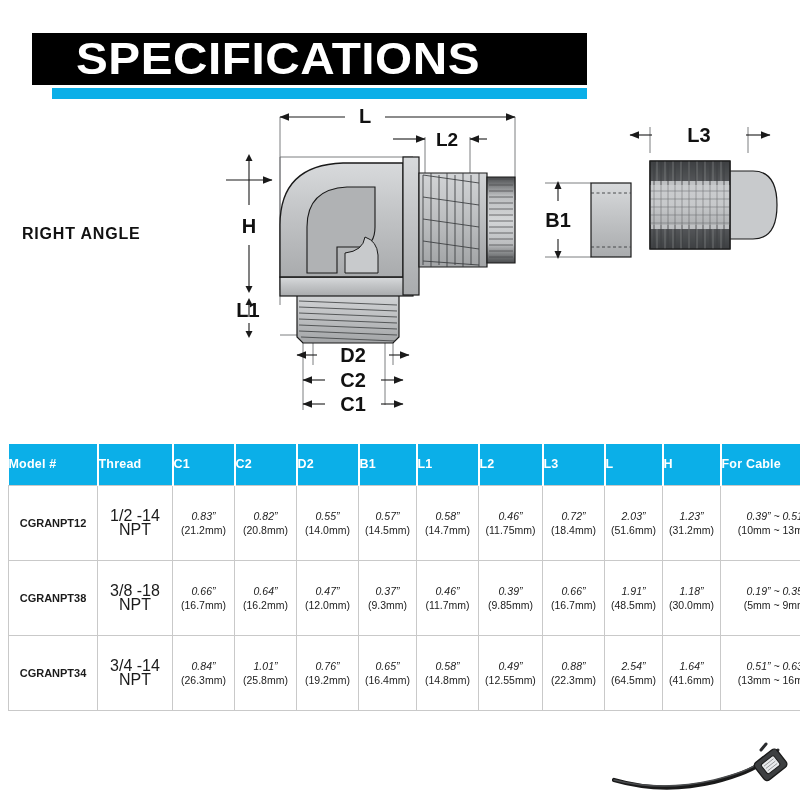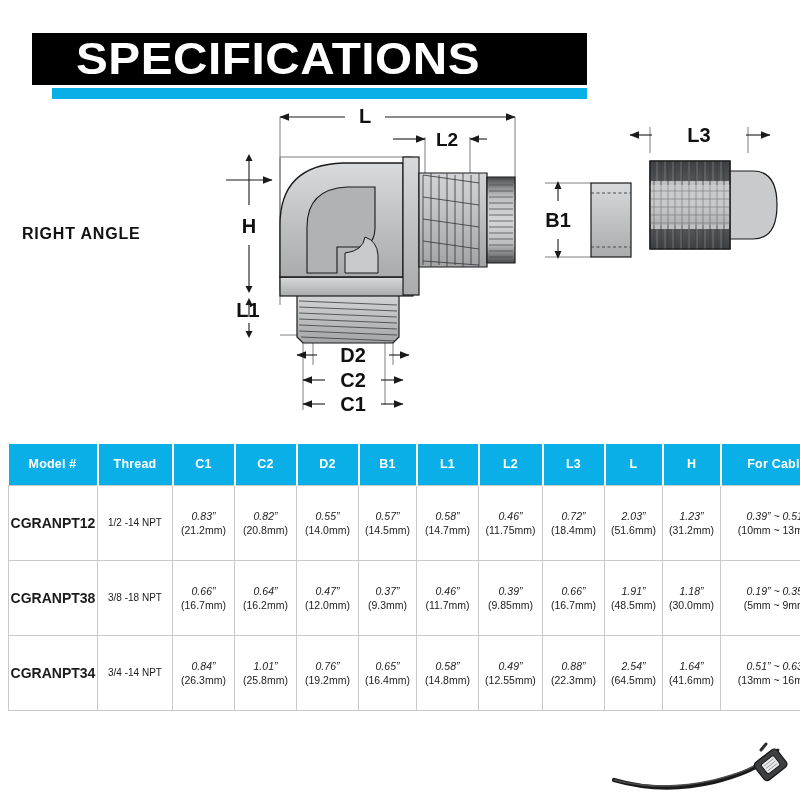"Model #" table.spec thead th { text-align: center -> left }
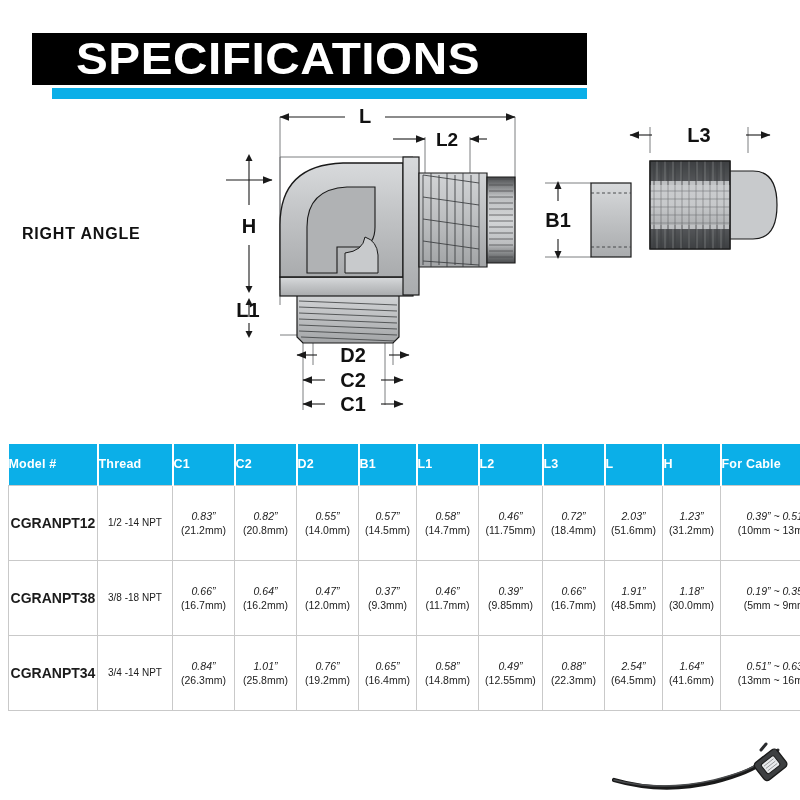"CGRANPT12" table.spec tbody td.model { font-size: 14px -> 11px }
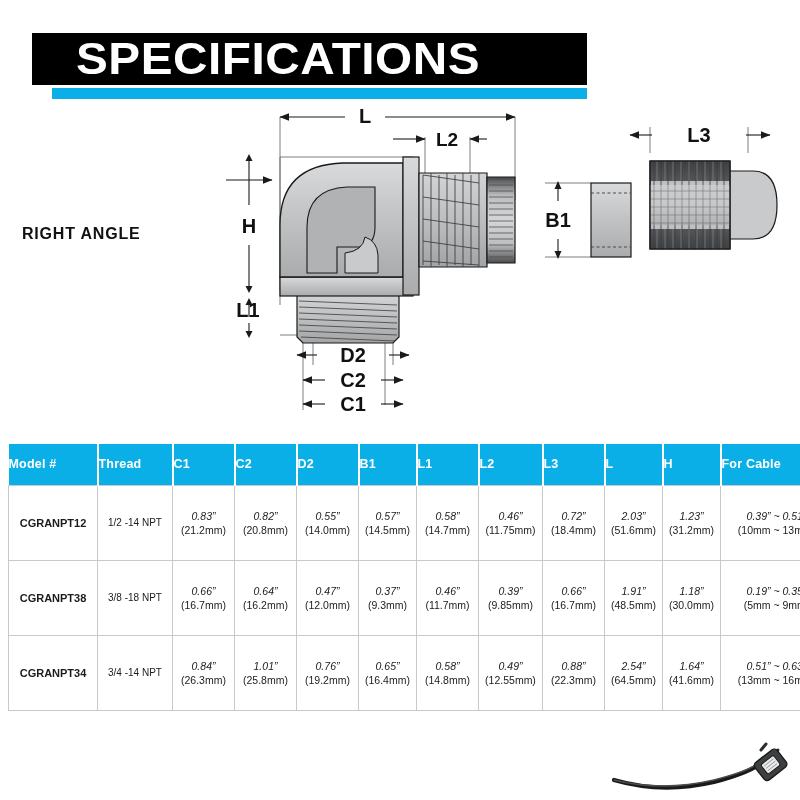"1/2 -14 NPT" table.spec tbody td.thread { font-size: 10px -> 16px }
